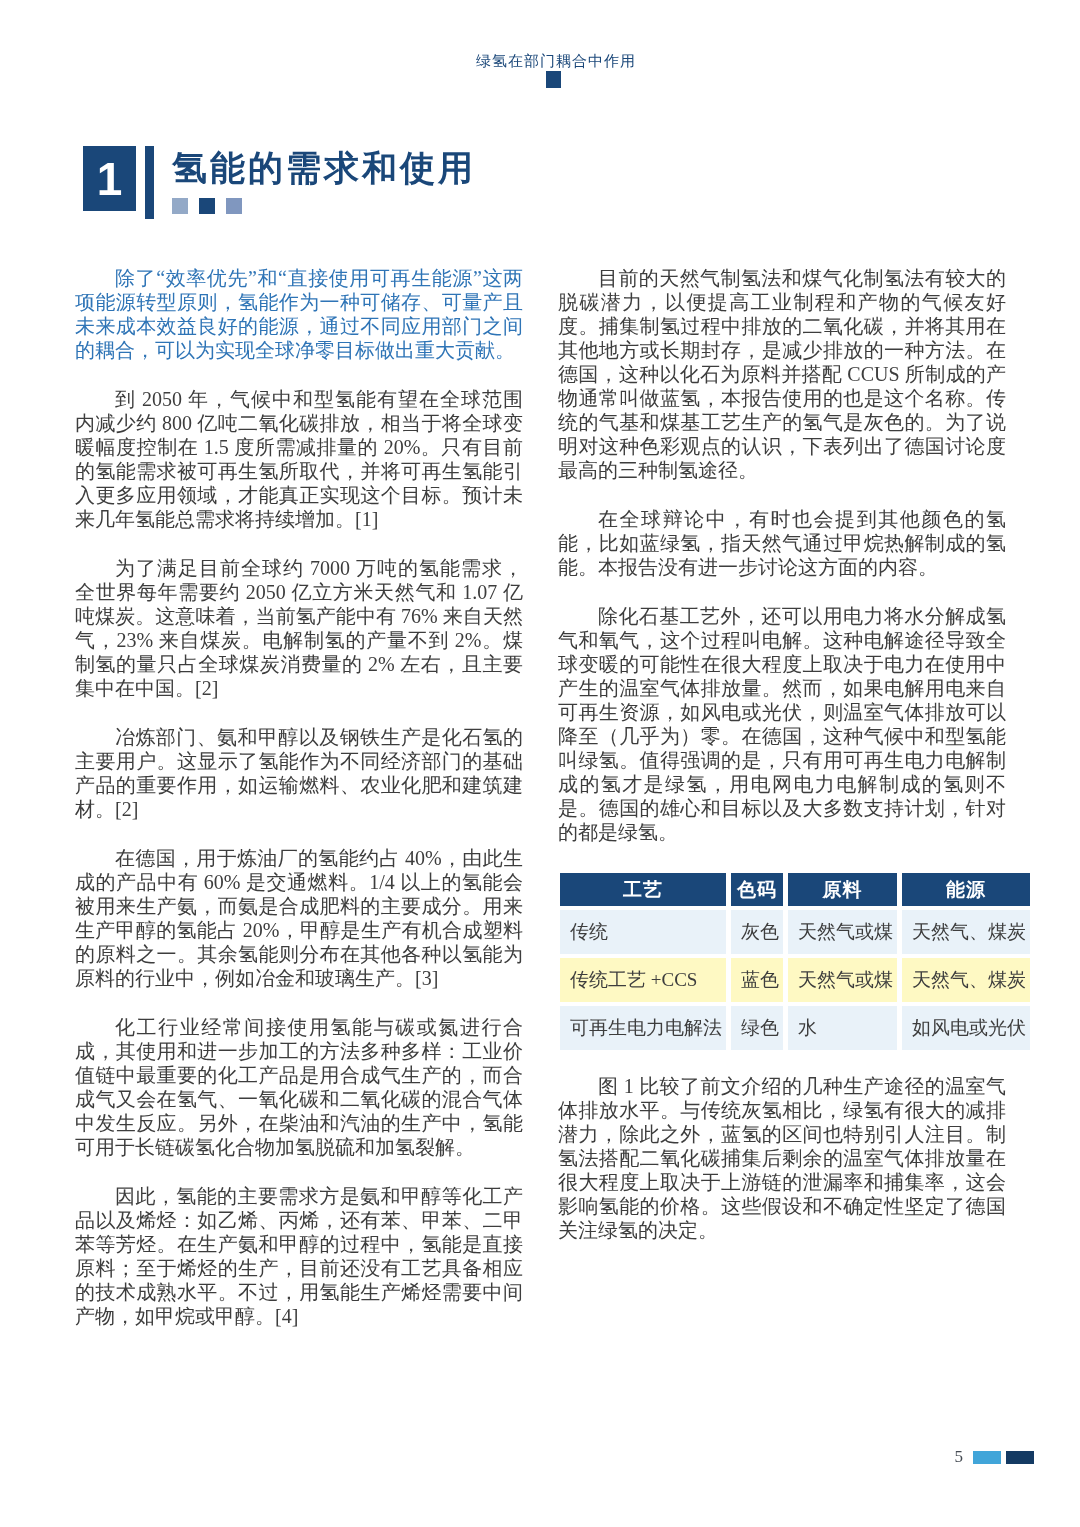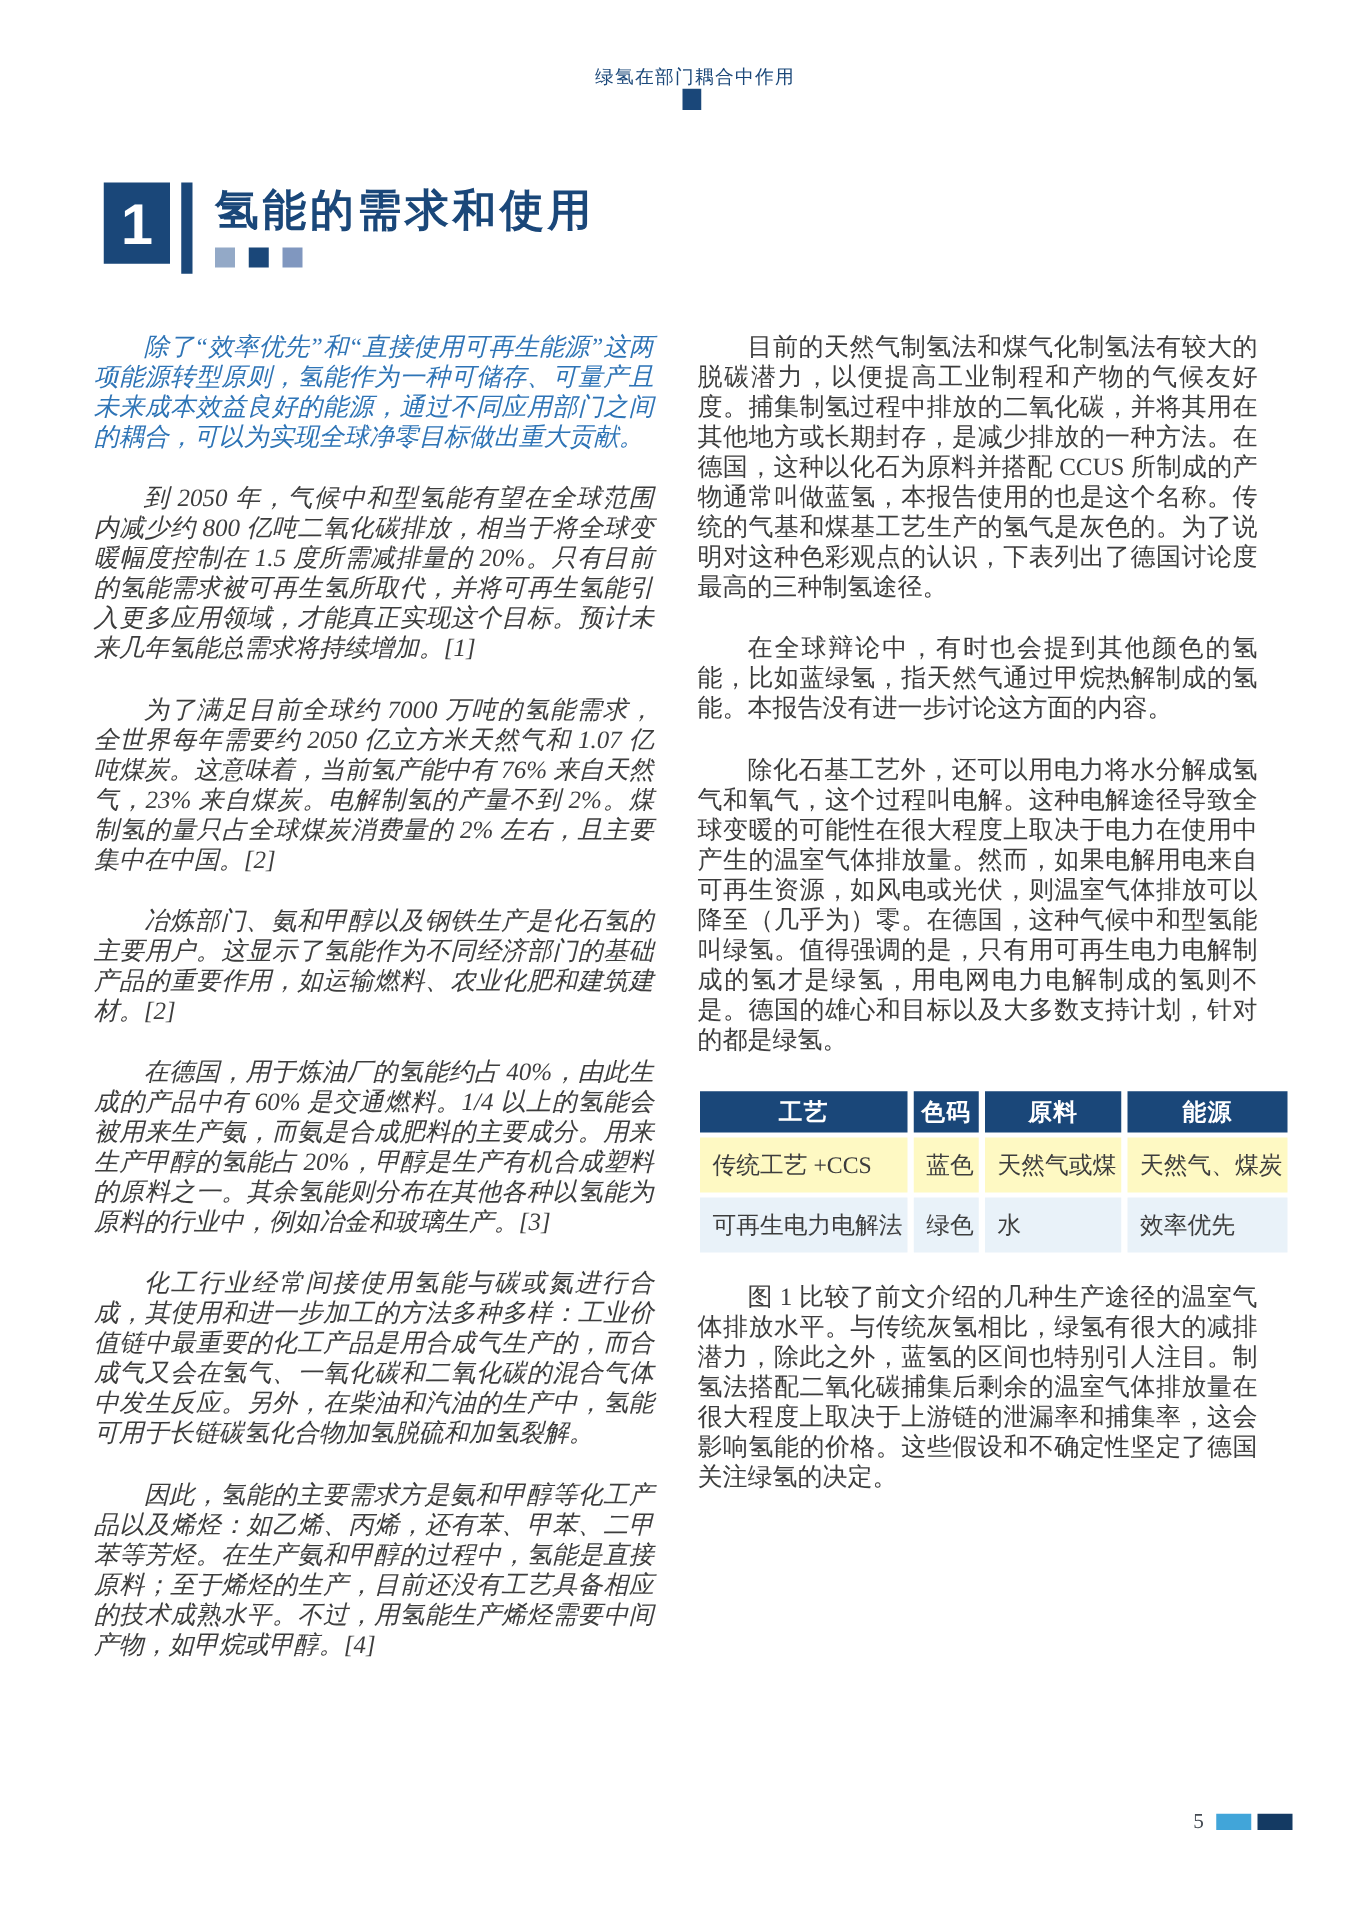"除了“效率优先”和“直接使用可再生能源”这两项能源转型原则，氢能作为一种可储存、" .col-left { font-style: italic -> none }
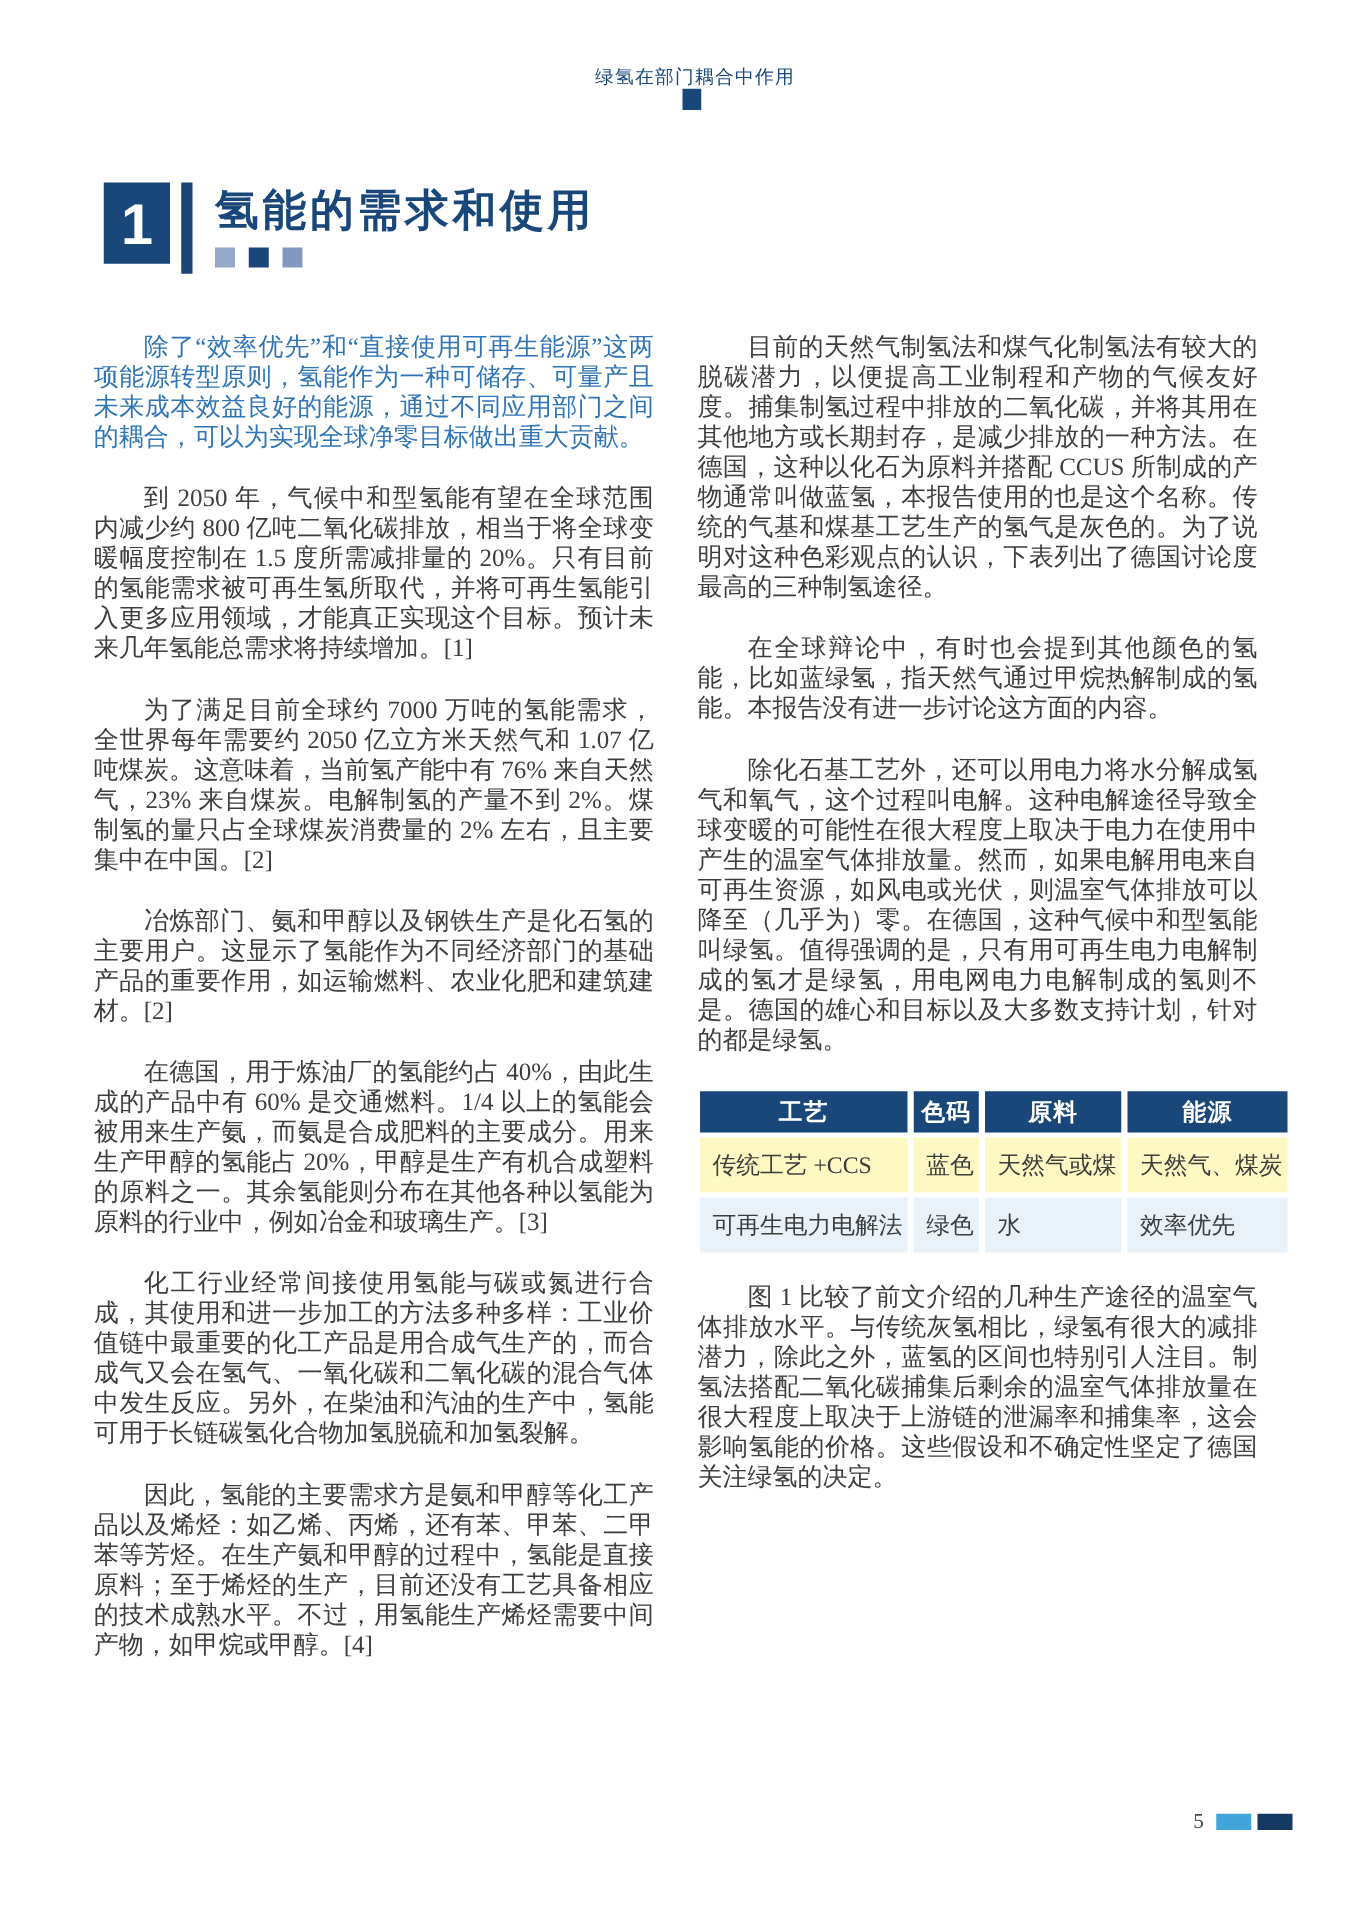"传统" tr.row-light { html: none -> <tr> <td>传统</td> <td>灰色</td> <td>天然气或煤</td> <td>天然气、煤炭</td> </tr> }
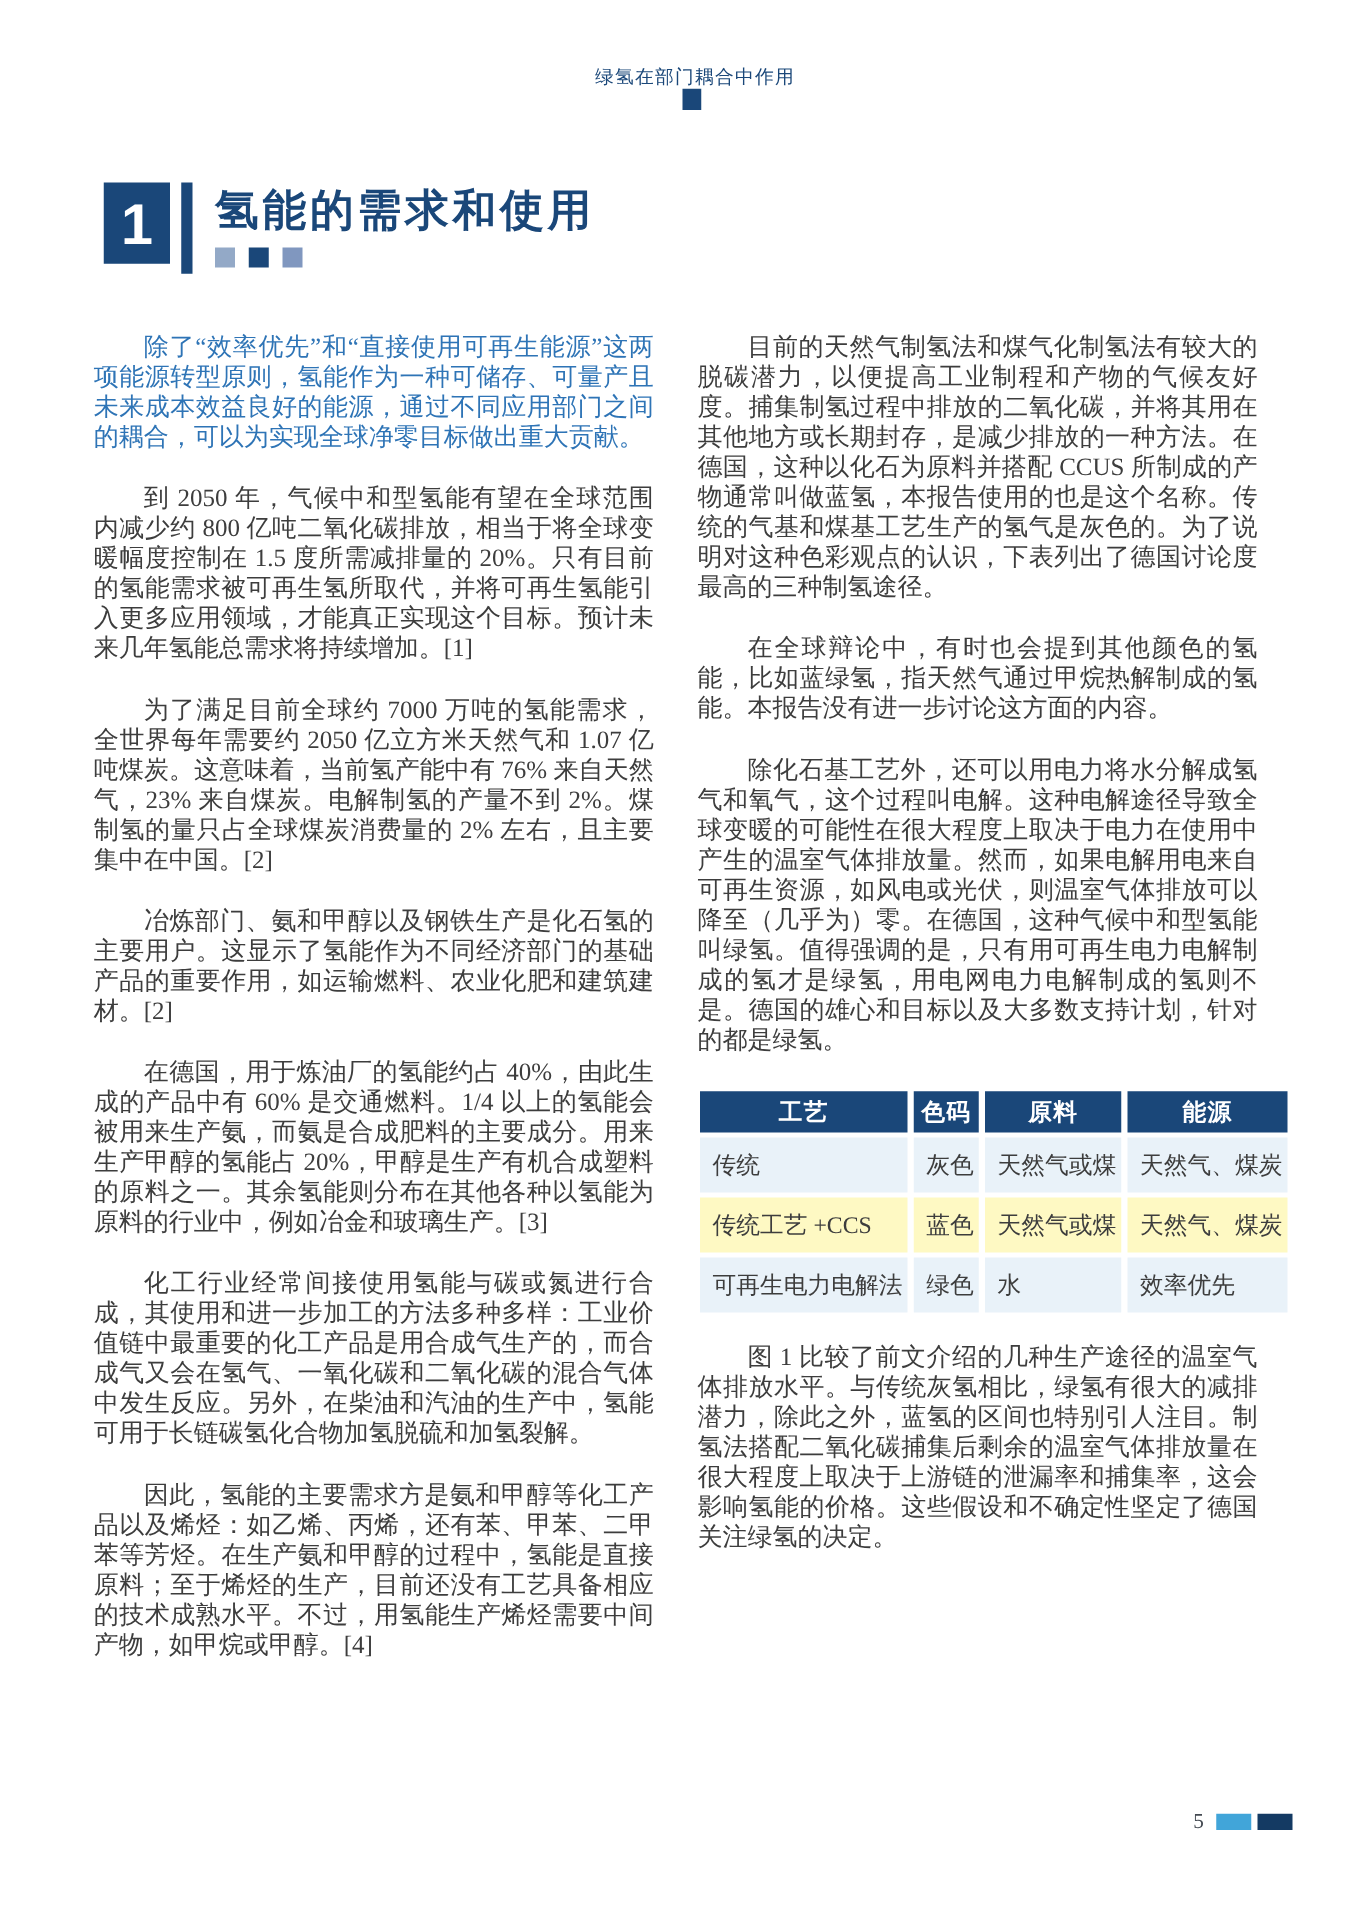"效率优先" td { text: 效率优先 -> 如风电或光伏 }
